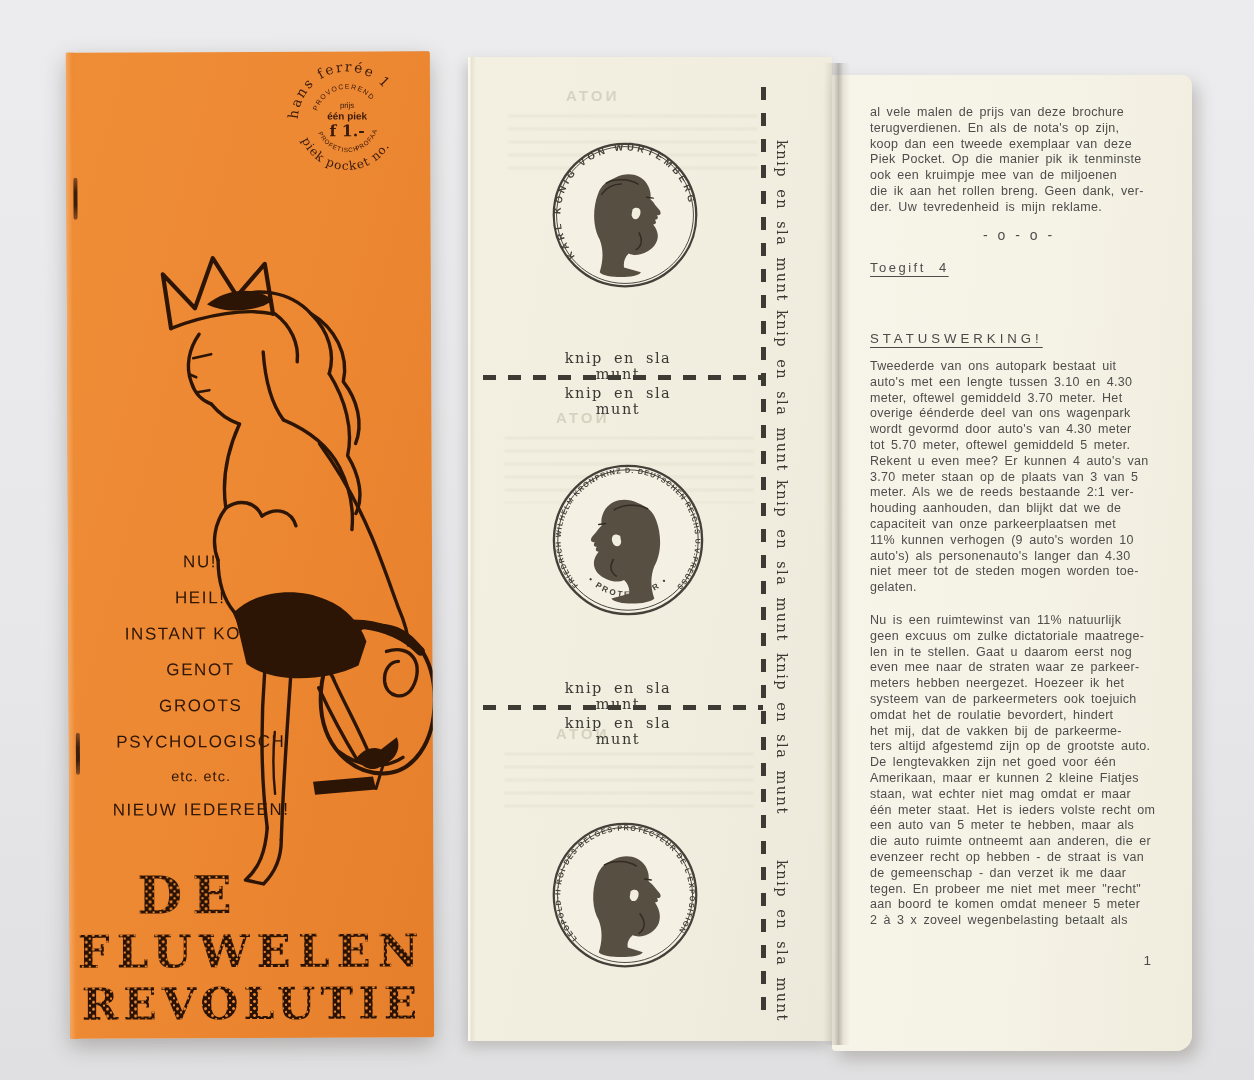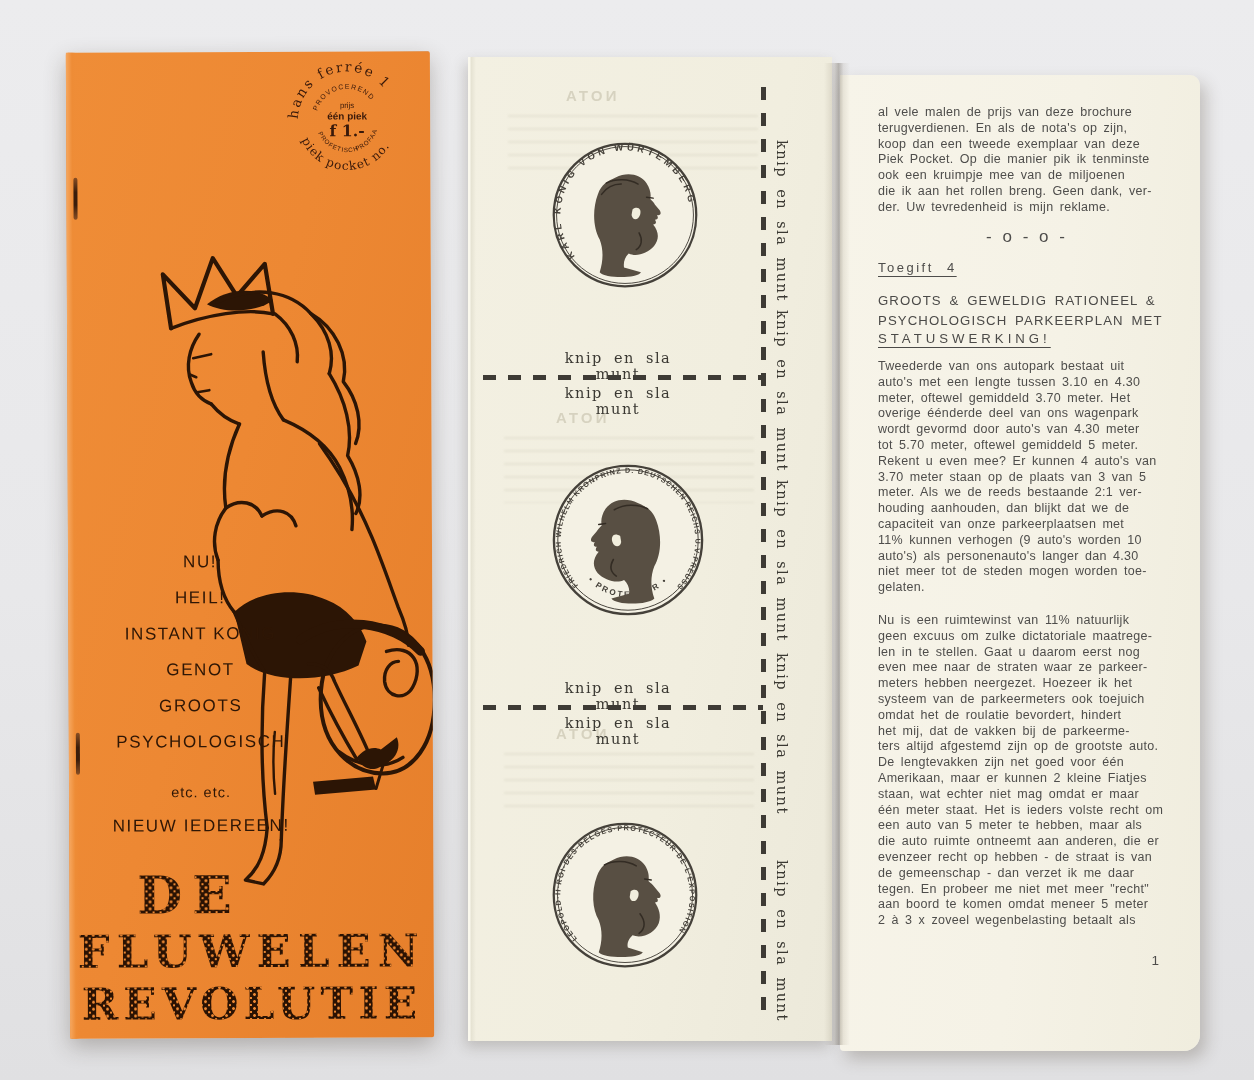"al vele malen de prijs" .page-right { left: 372px -> 364px }
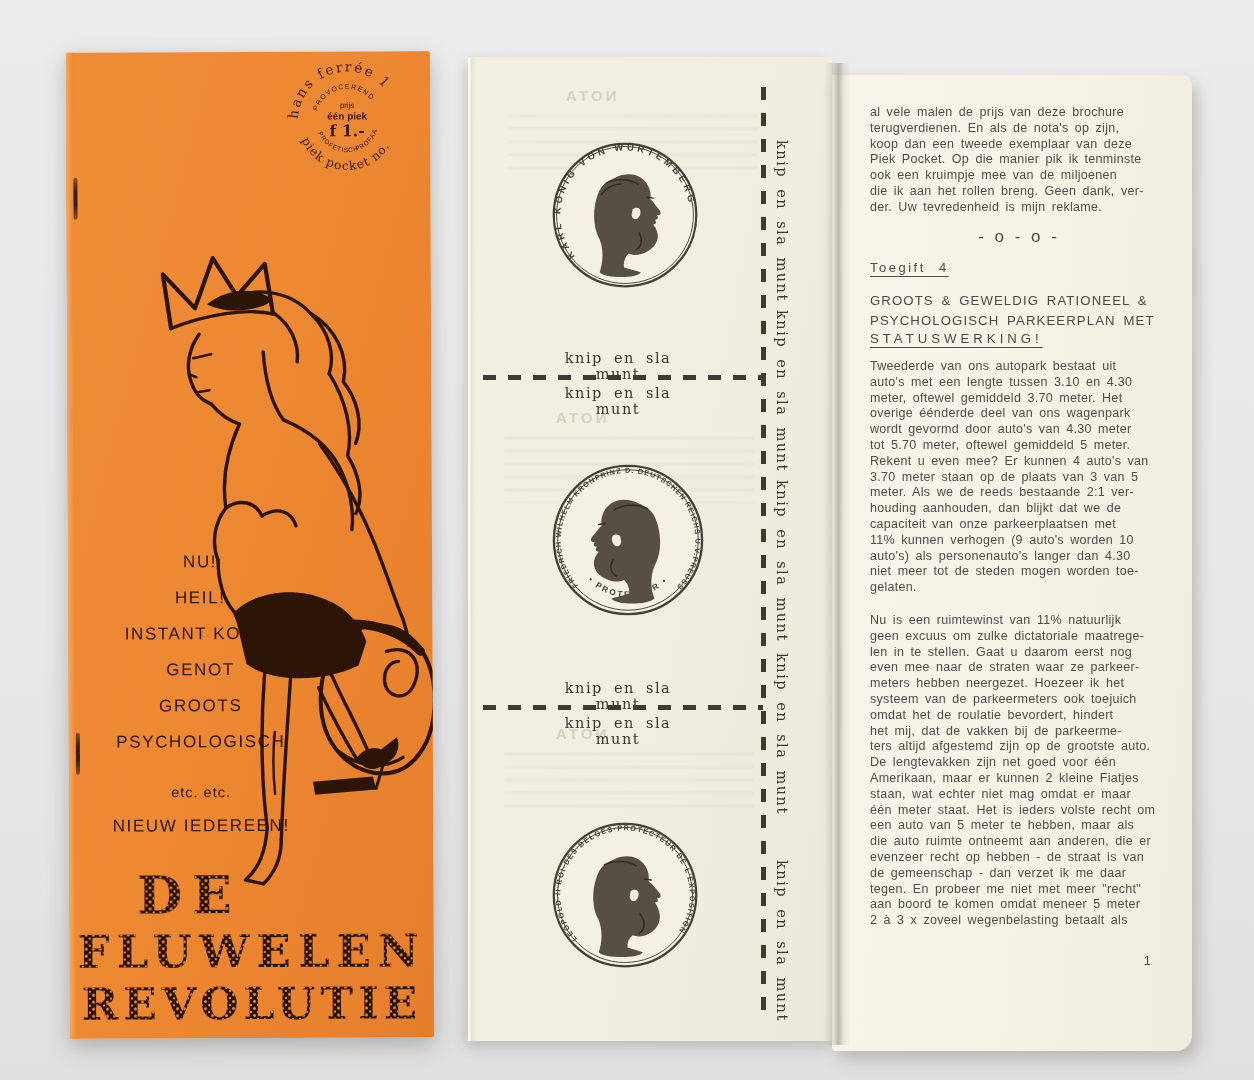"- o - o -" .divider { font-size: 17px -> 14px }
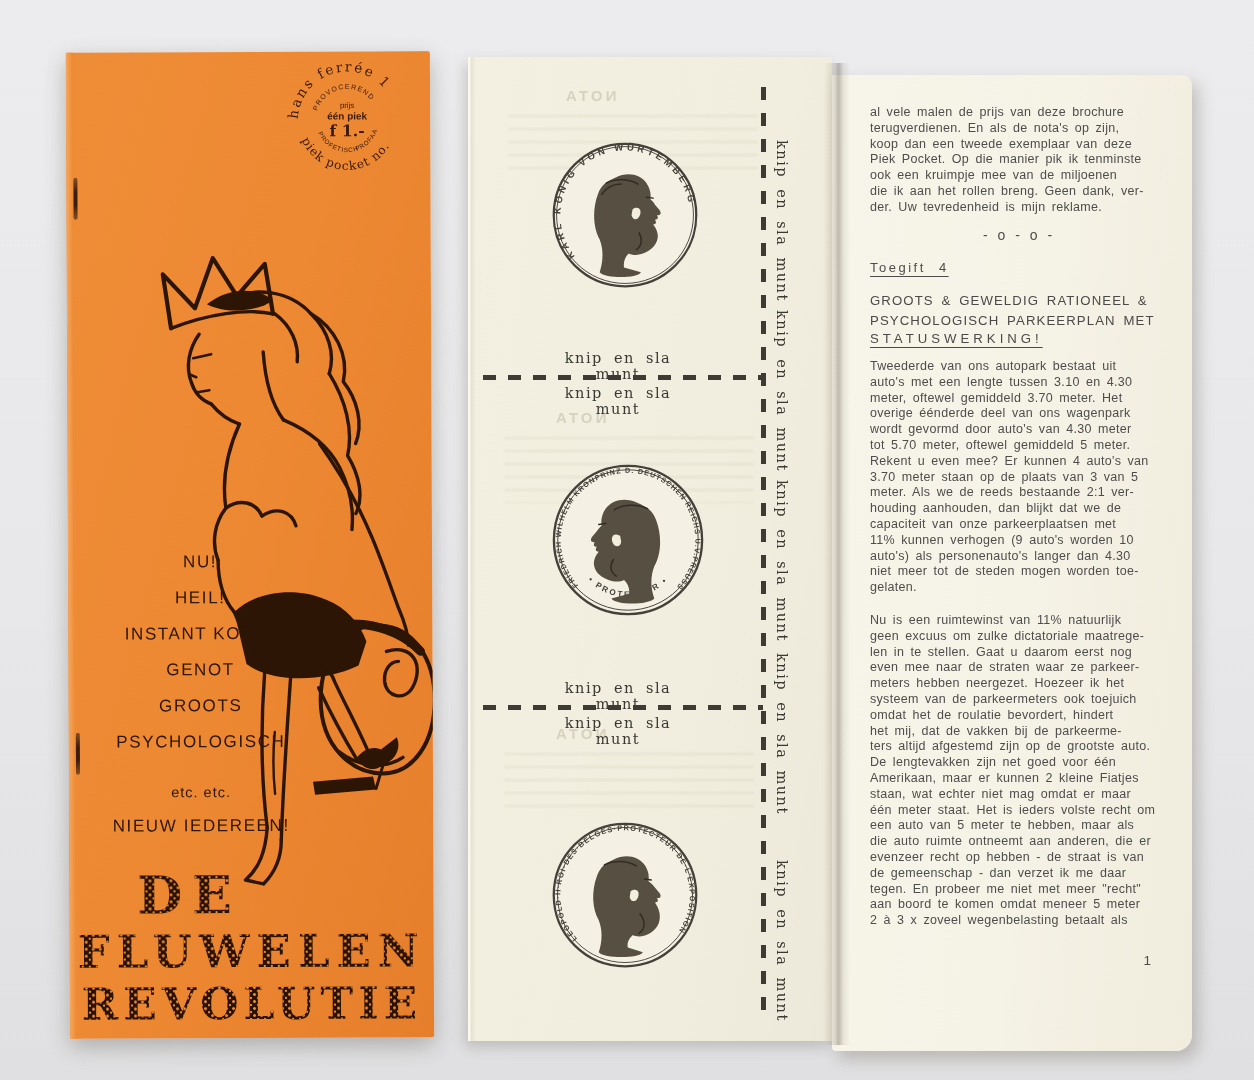"GROOTS & GEWELDIG RATIONEEL &" div.heading { html: <div>GROOTS &amp; GEWELDIG RATIONEEL &amp; PSYCHOLOGISCH PARKEERPLAN MET</div> -> none }
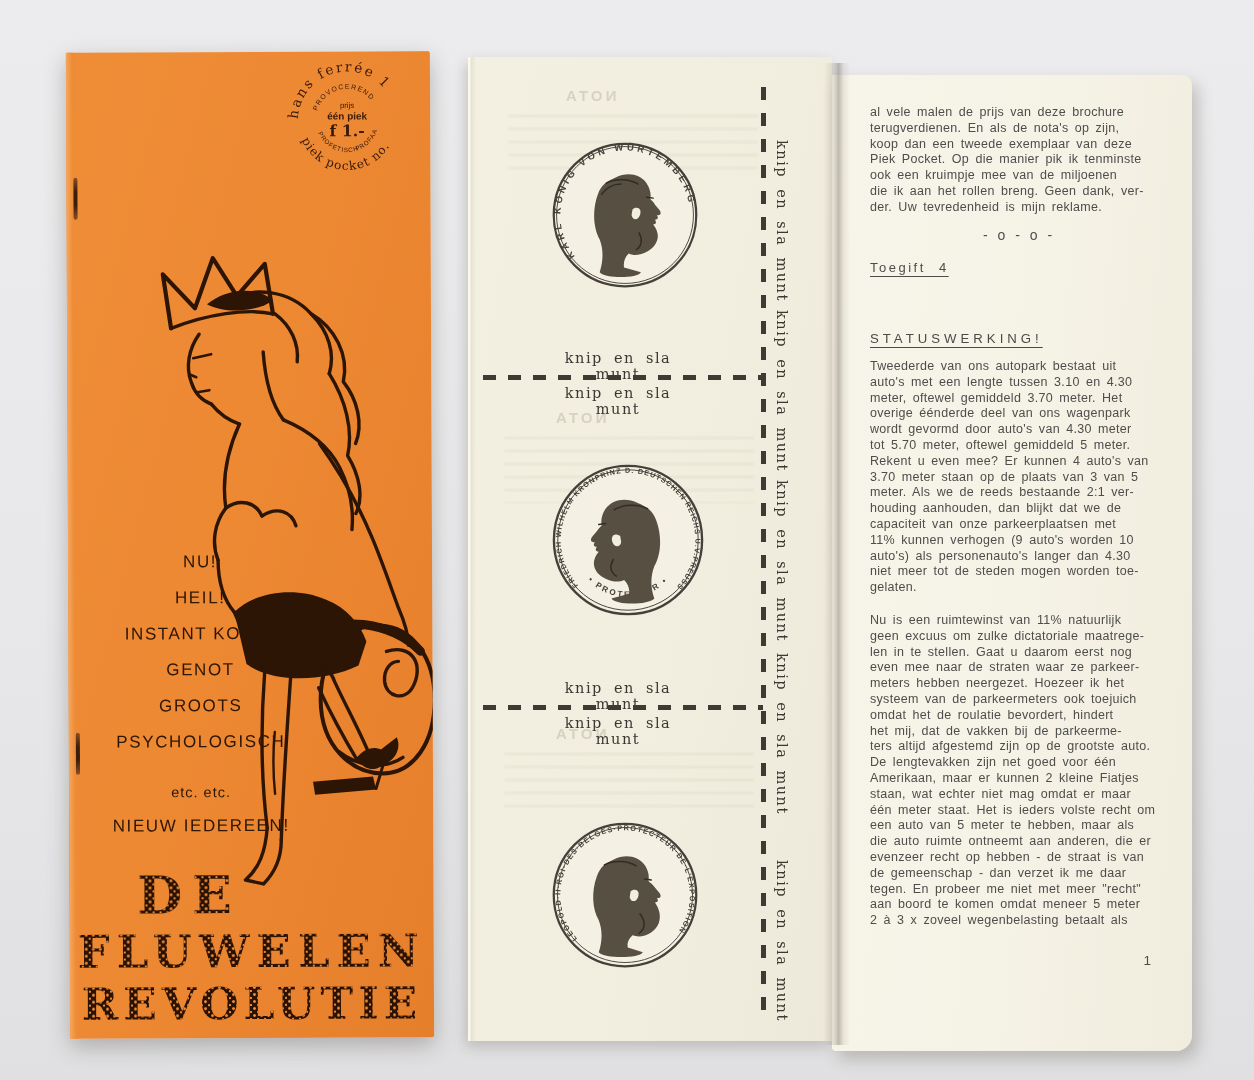"etc. etc." .slogans .small { margin-top: 16px -> none }
